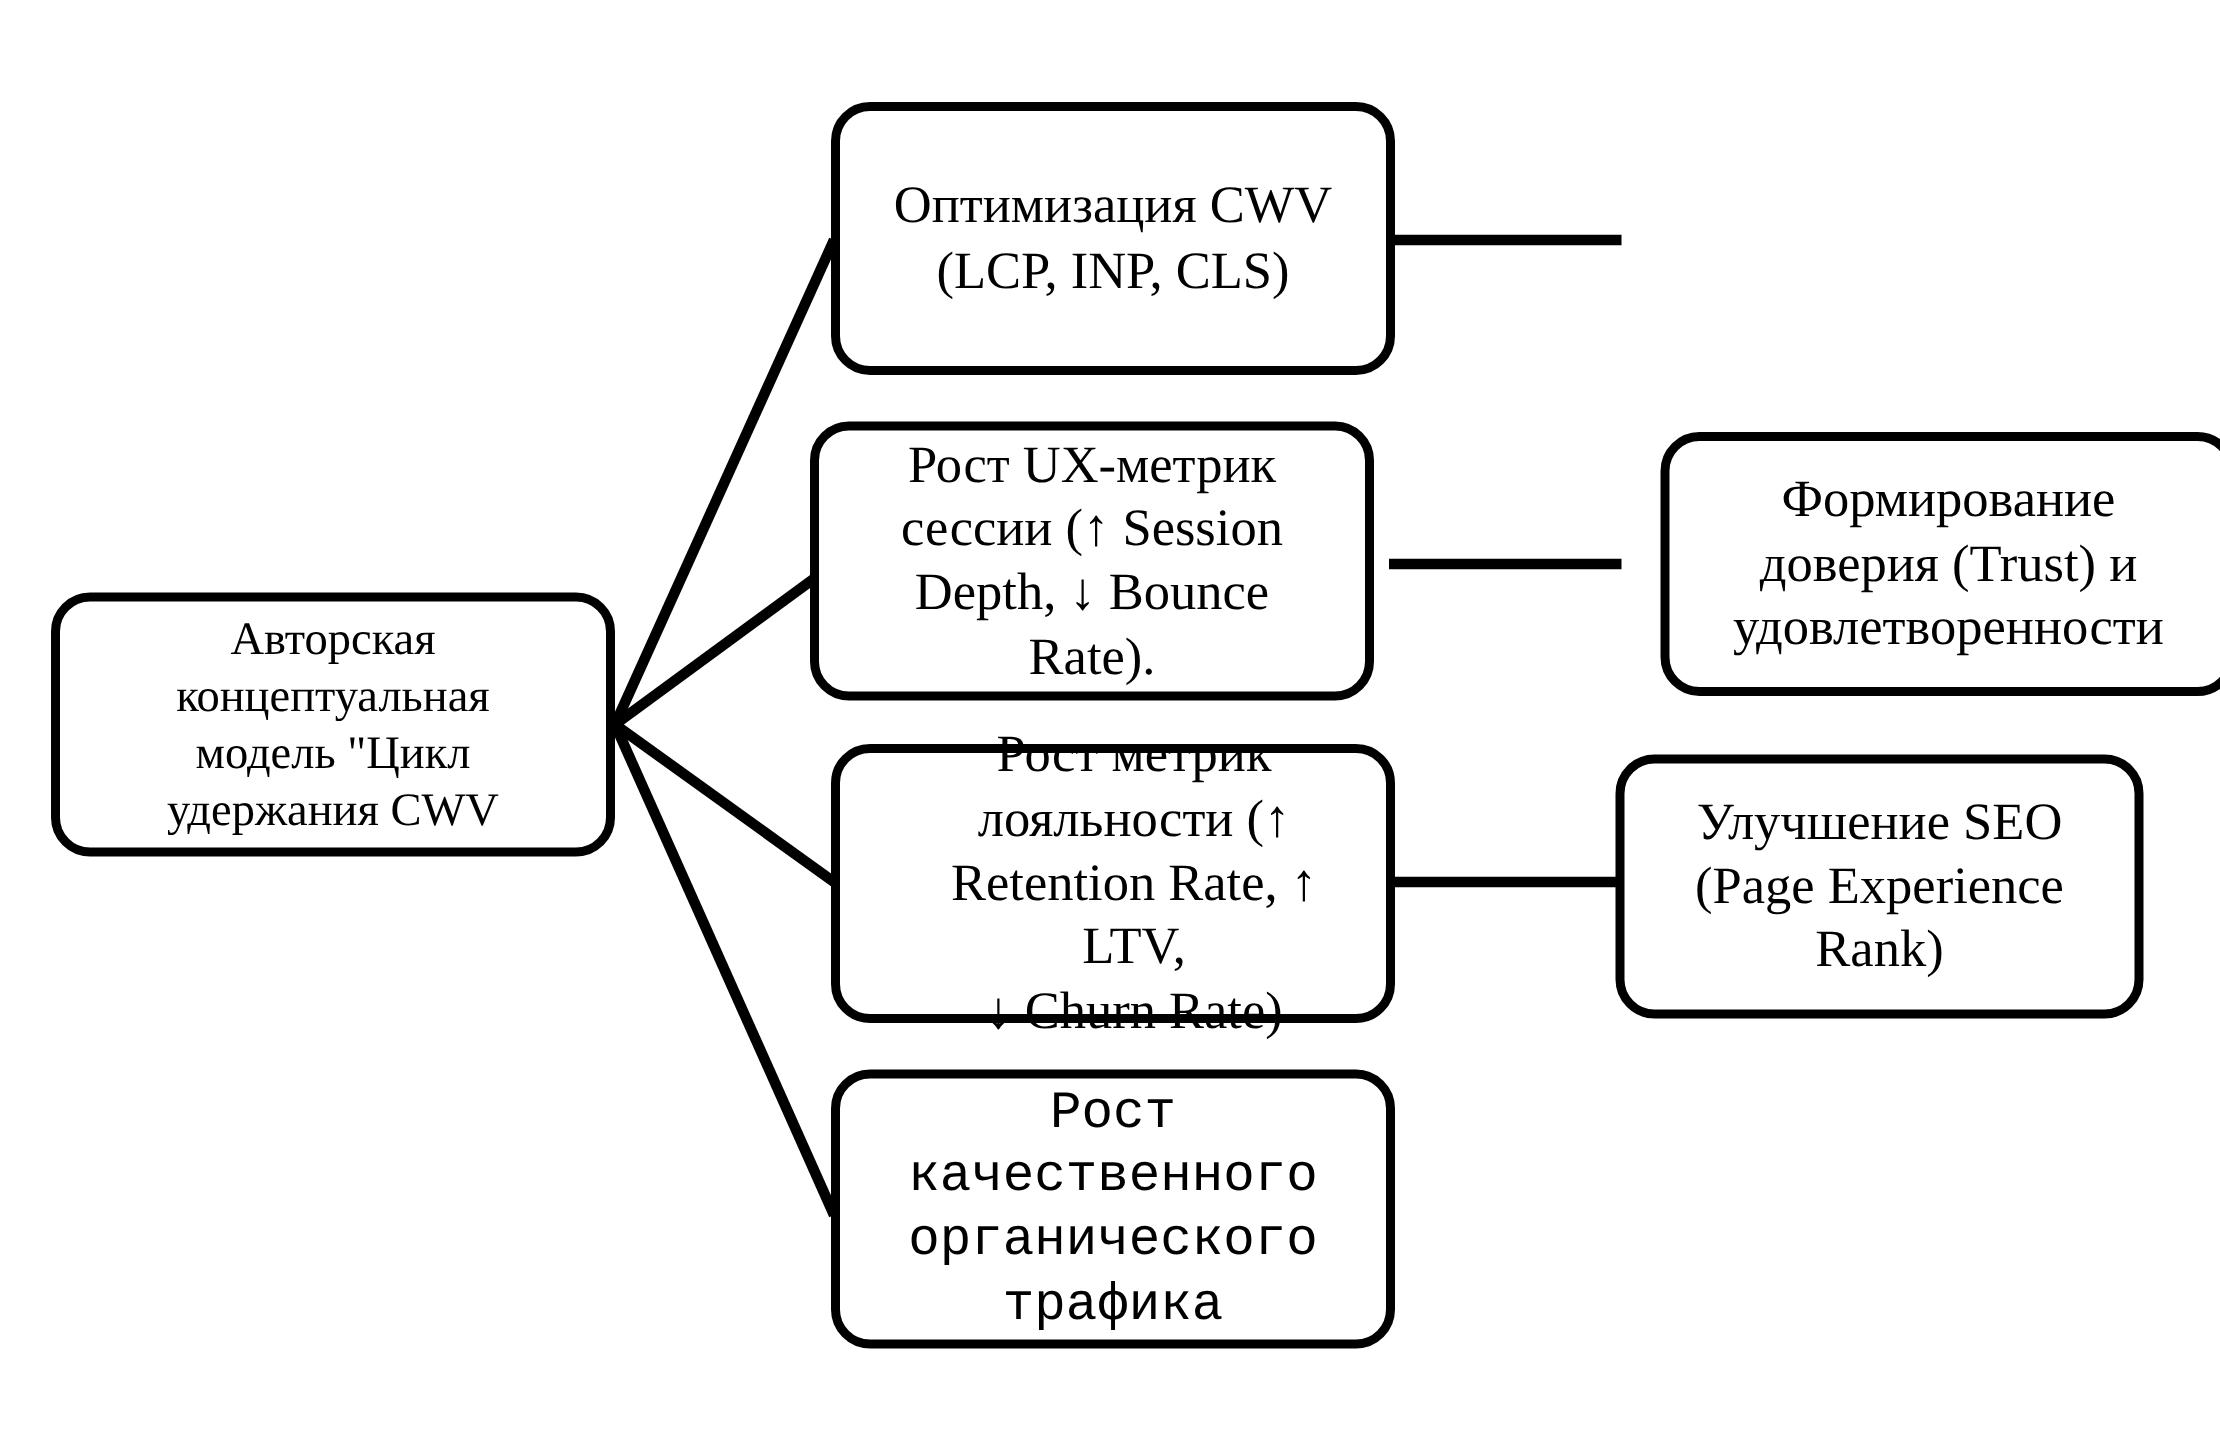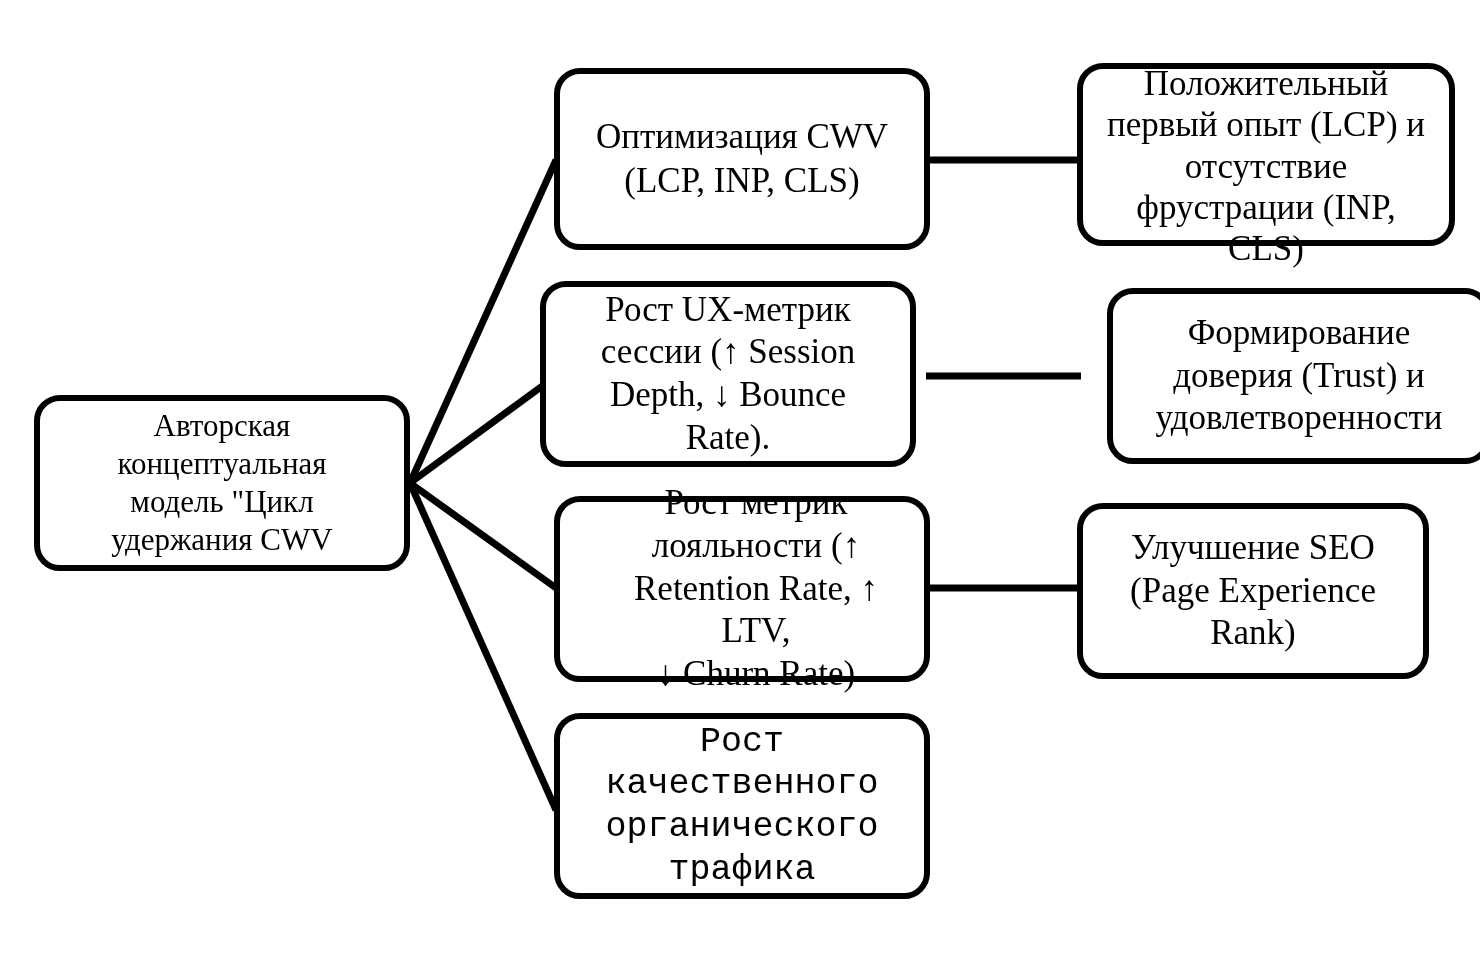"Положительный" div.node { html: <div> <span>Положительный первый опыт (LCP) и отсутствие фрустрации (INP, CLS)</span> </div> -> none }
